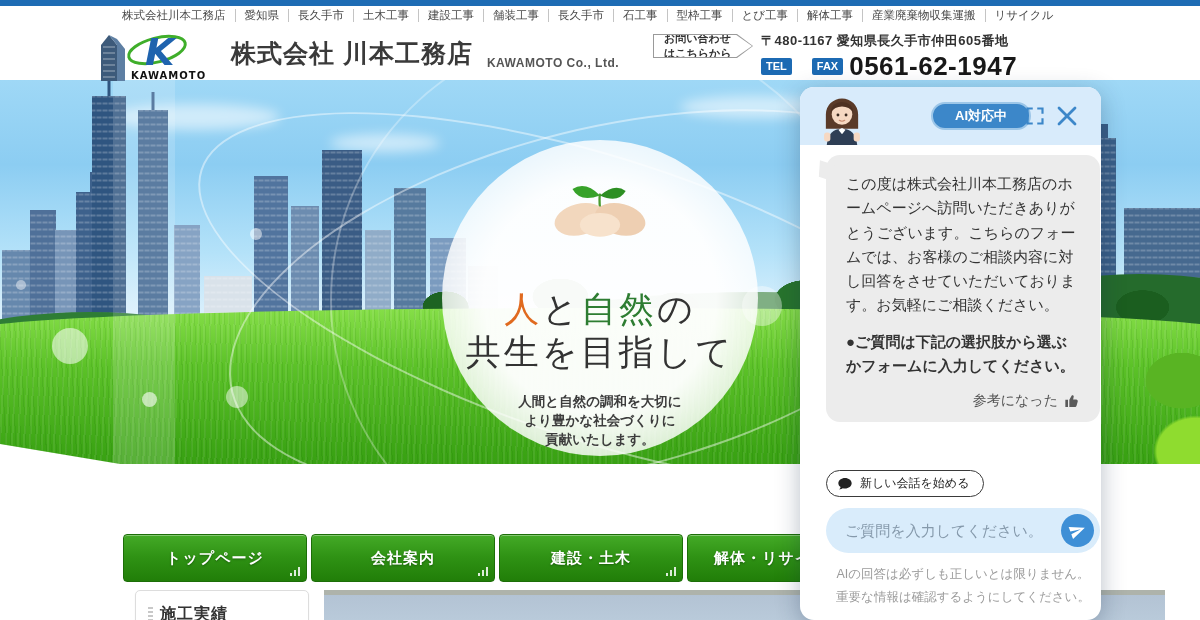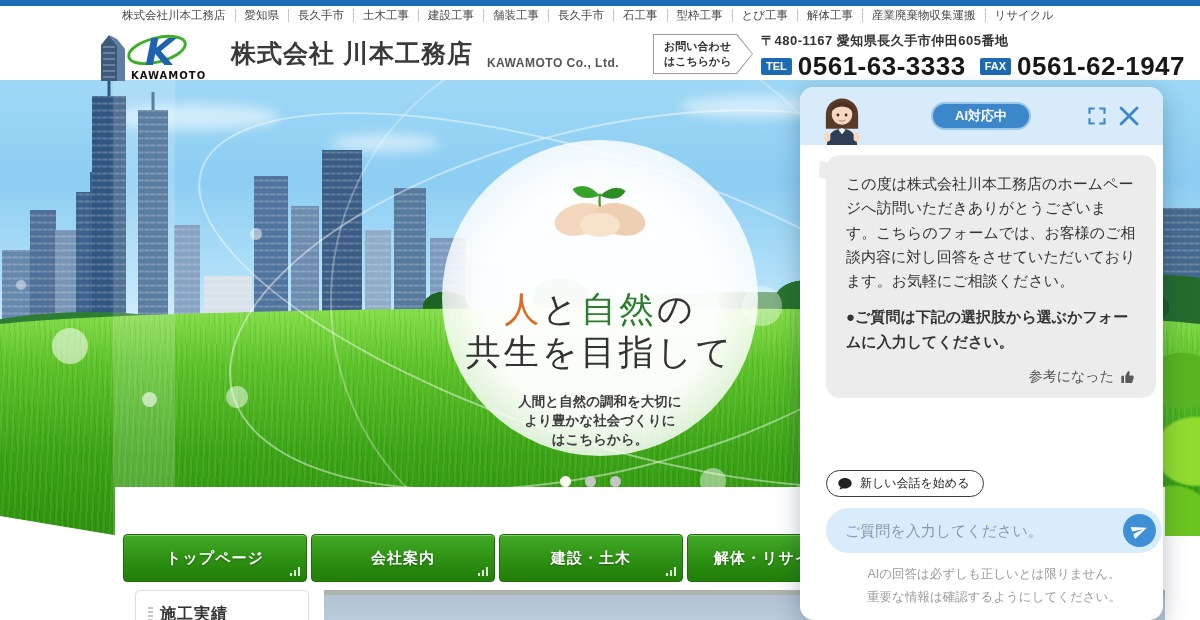"お問い合わせ" .contact-btn { height: 40px -> 24px }
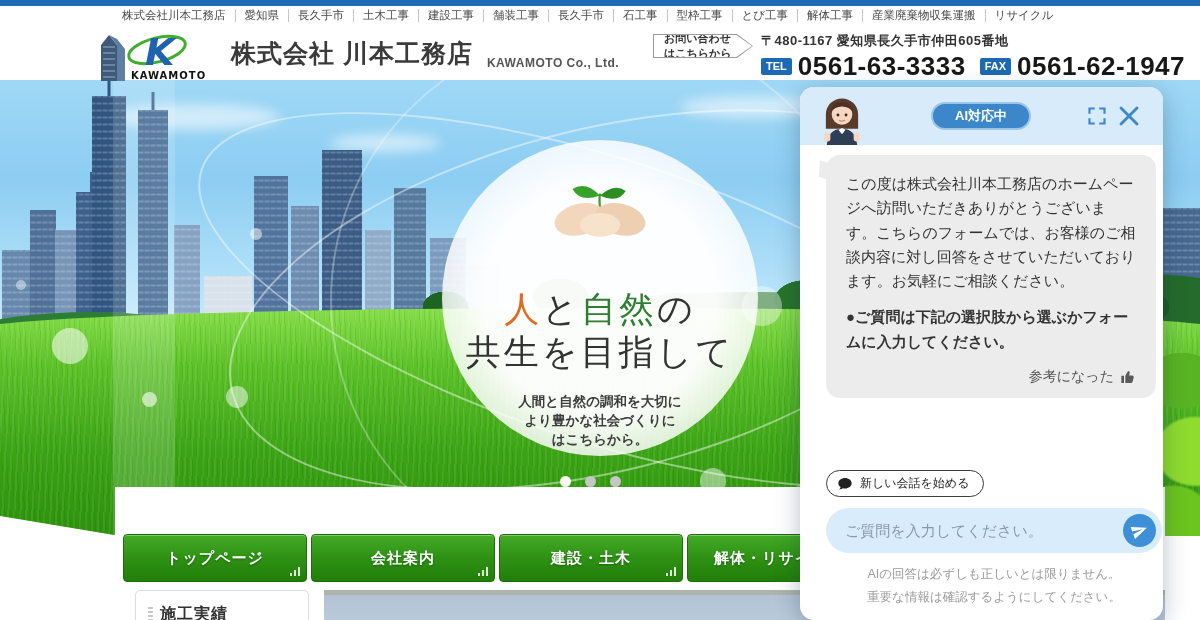"0561-63-3333" span.ph-num { html: <span>0561-63-3333</span> -> none }
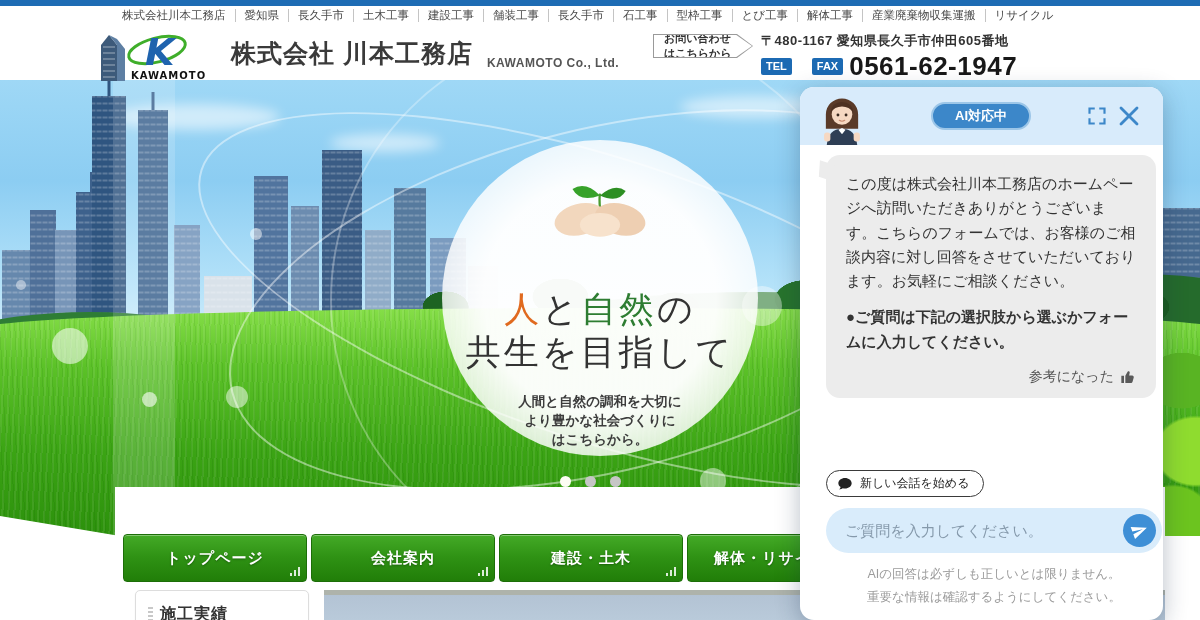"AI対応中" .chat { width: 363px -> 301px }
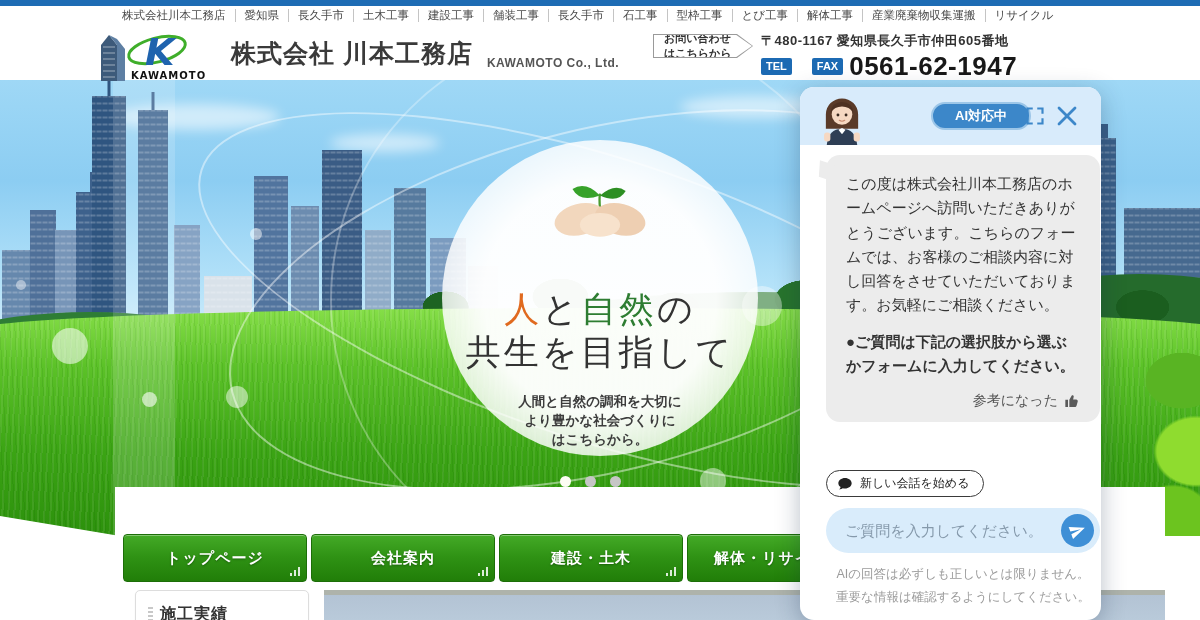"人と自然の" .hero { height: 456px -> 384px }
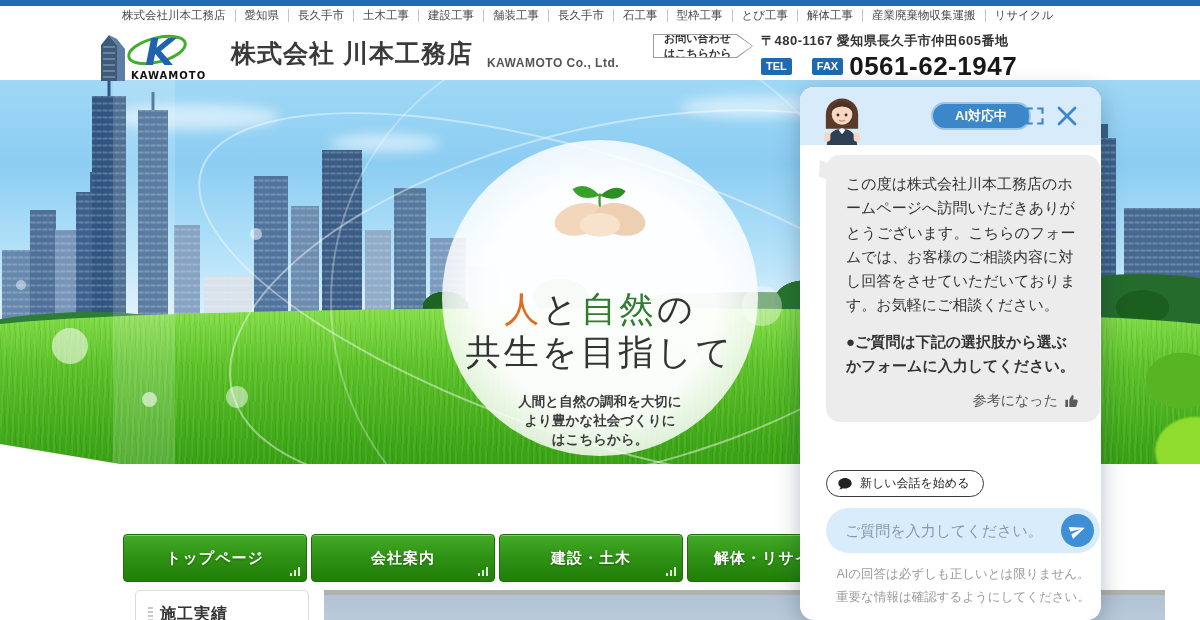"はこちらから。" div { text: はこちらから -> 貢献いたします }
